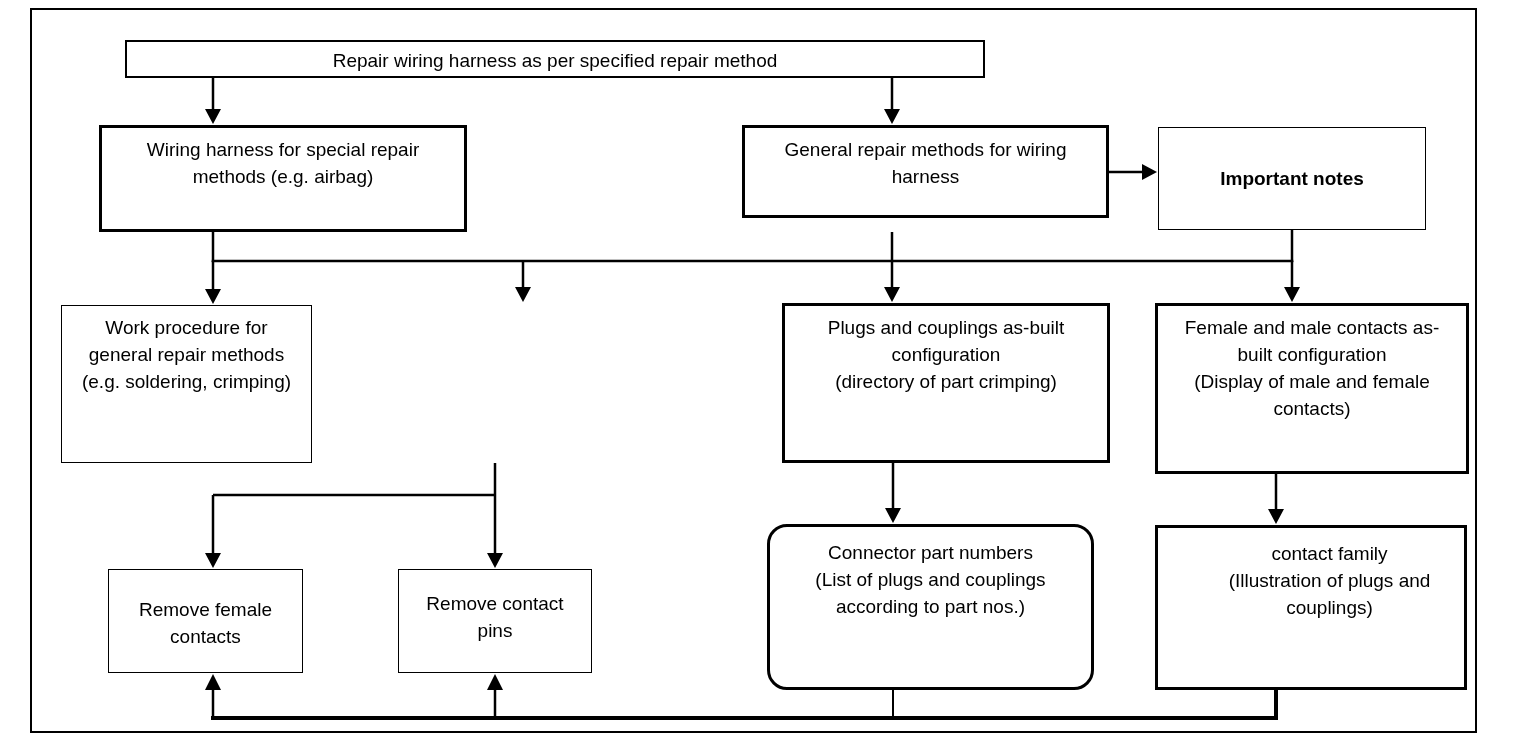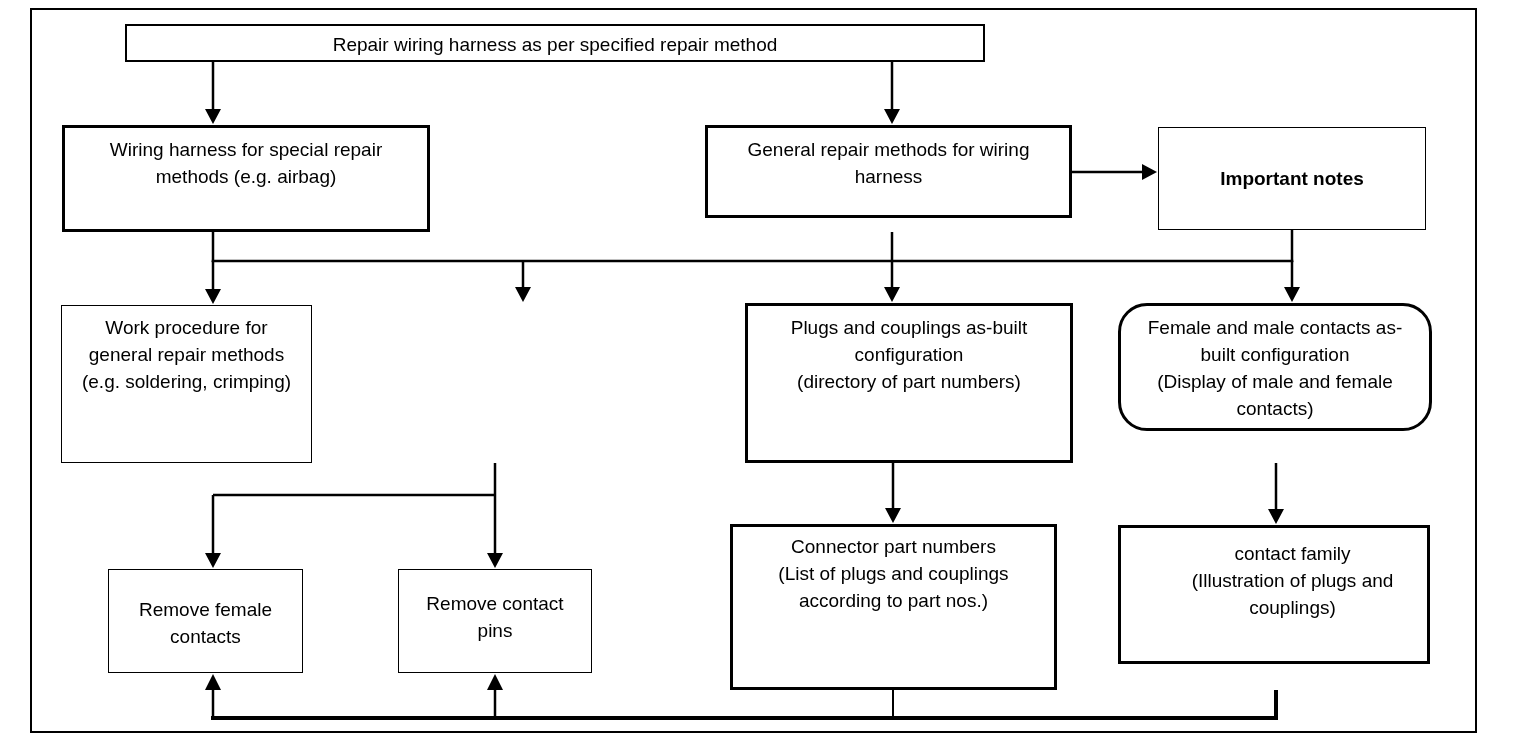"Repair wiring harness as per" .node.medium { margin-top: none -> 16px }
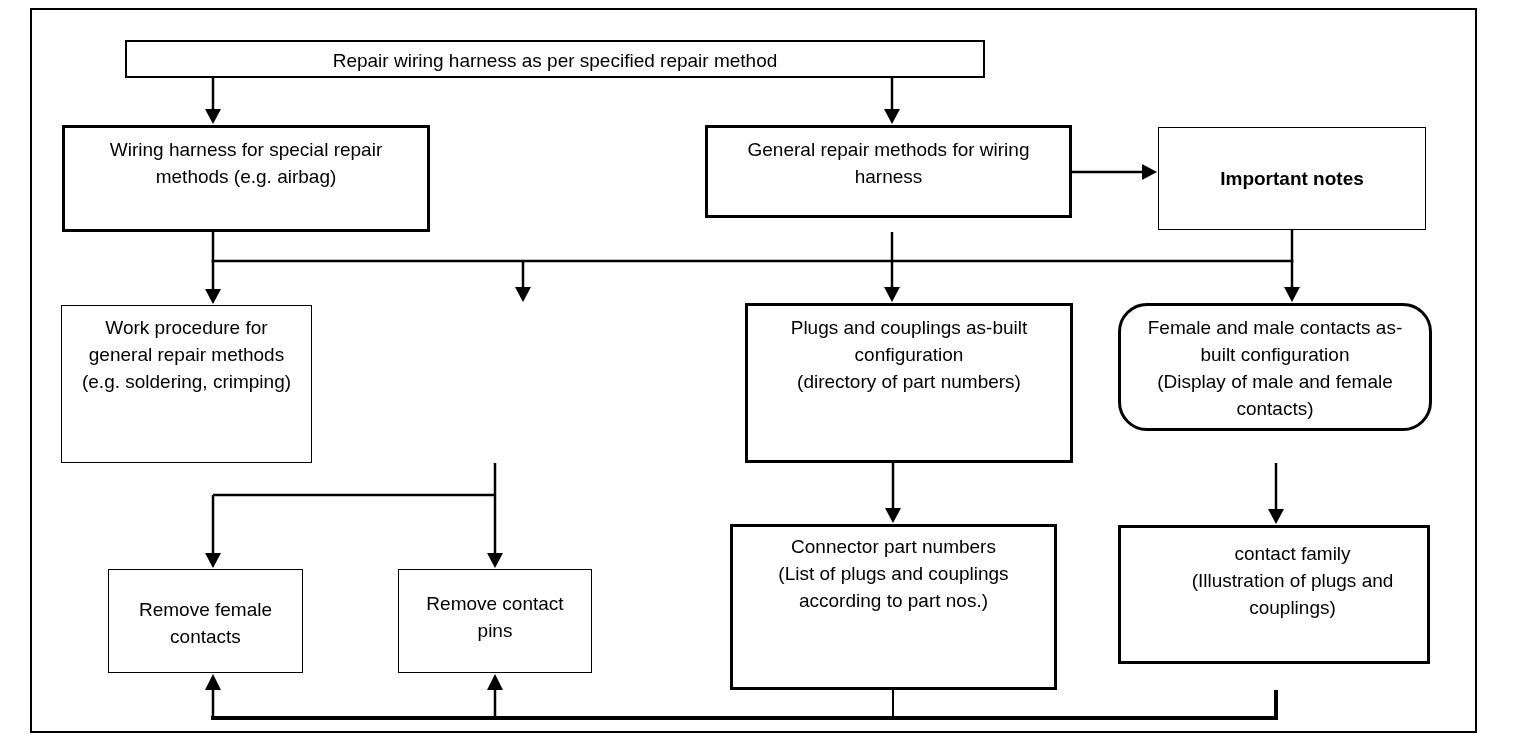"Wiring harness for special repair" .node.thick { margin-left: none -> 37px }
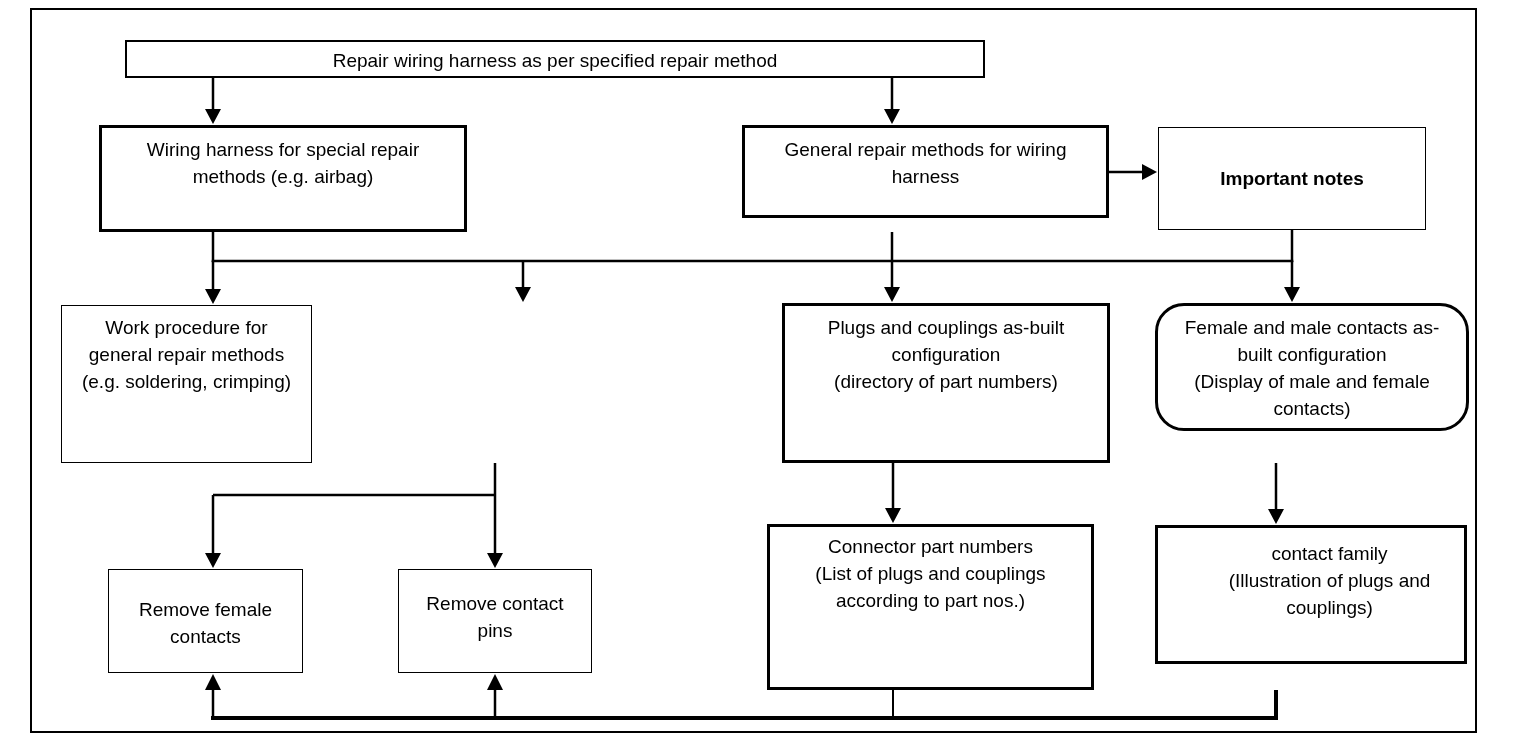"Plugs and couplings as-built" div.node { text: numbers -> crimping }
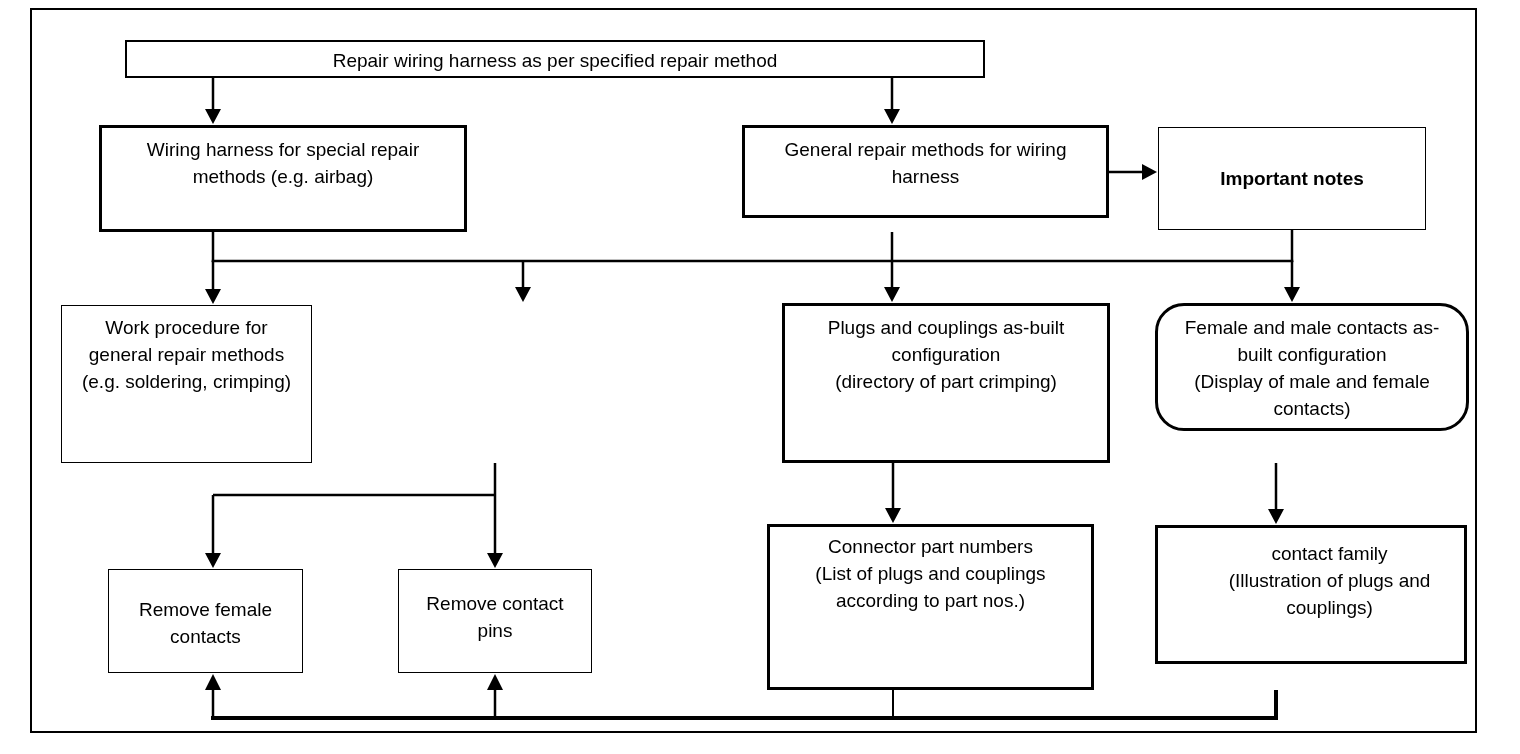"Female and male contacts as-" div.node { border-radius: 29px -> none; height: 128px -> 171px }
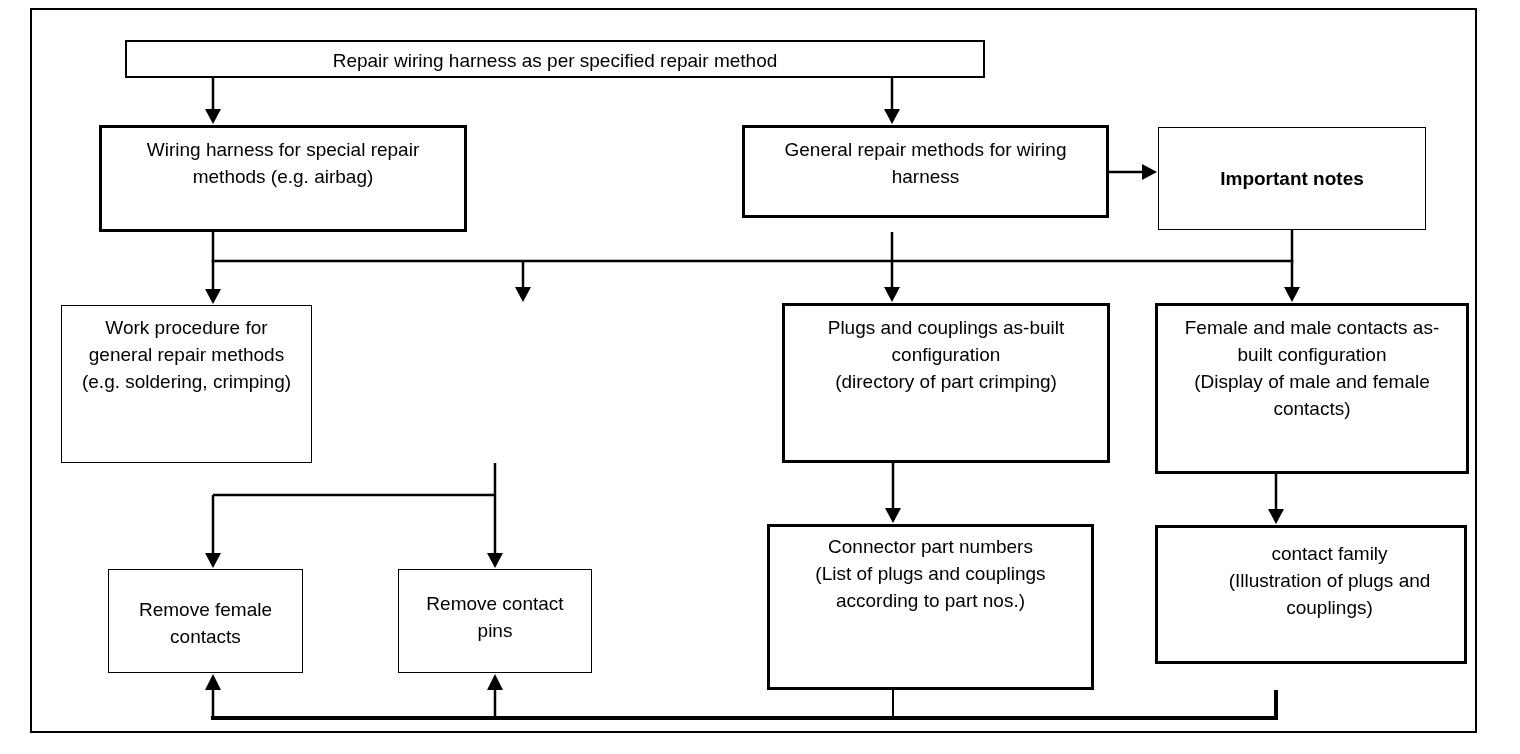"Connector part numbers" div.node { border-radius: none -> 20px; padding-top: 6px -> 12px }
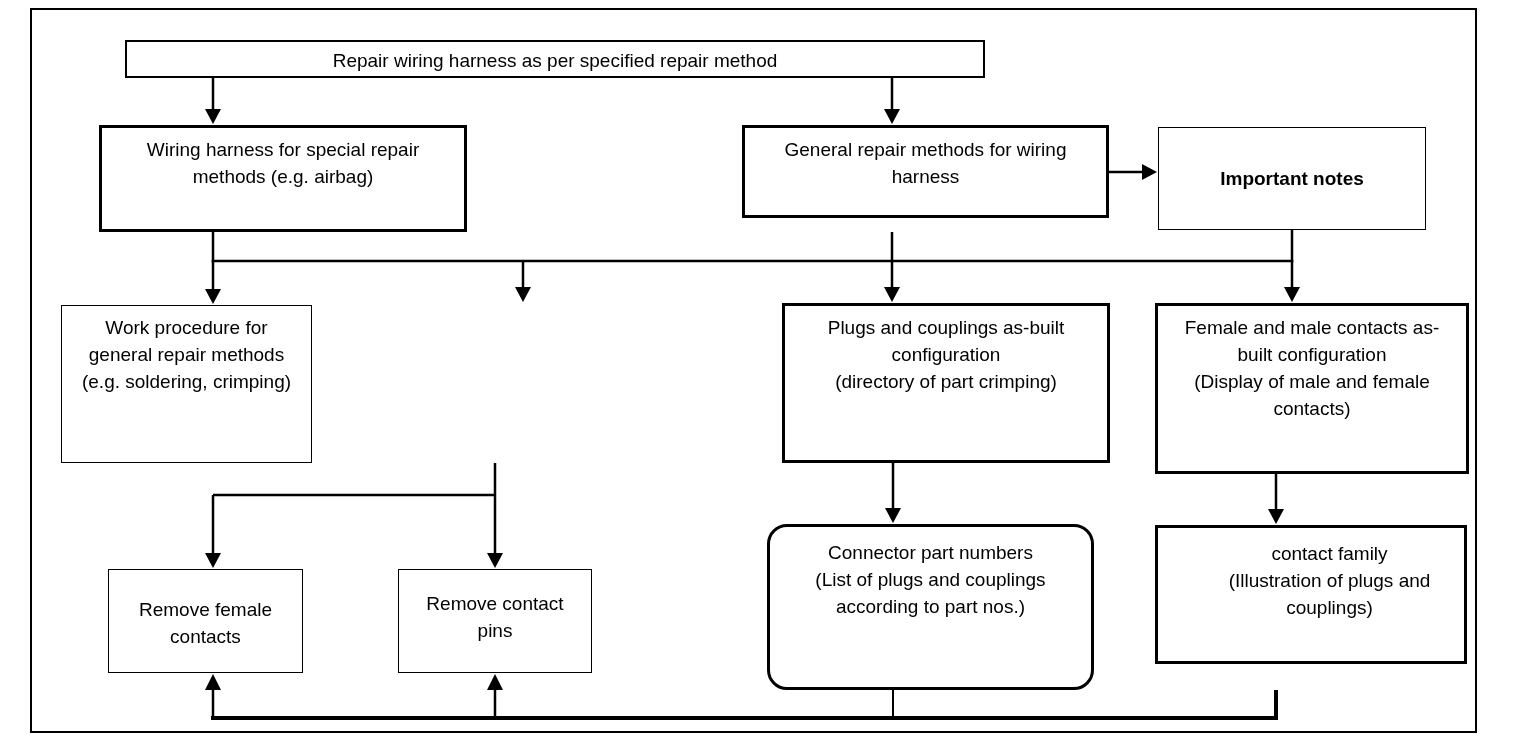"contact family" div.node { height: 139px -> 165px }
